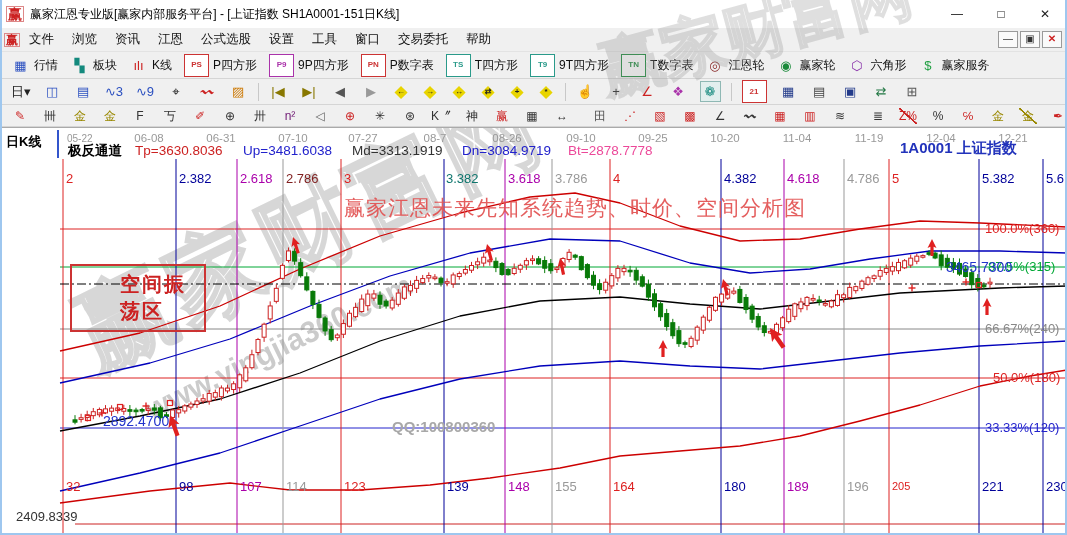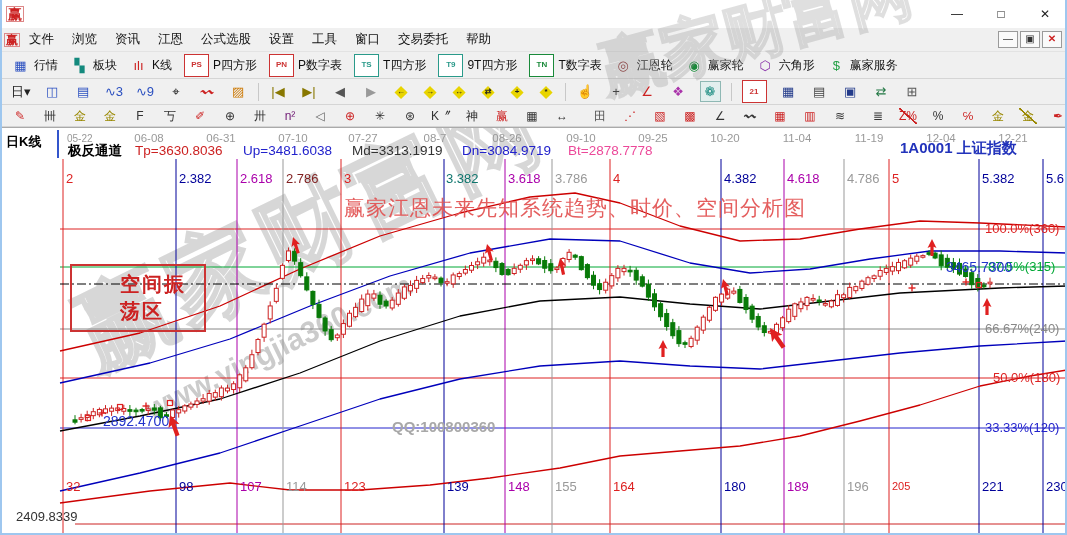"赢家江恩专业版[赢家内部服务平台] - [上证指数" span.titletext { html: none -> <span>赢家江恩专业版[赢家内部服务平台] - [上证指数 SH1A0001-151日K线]</span> }
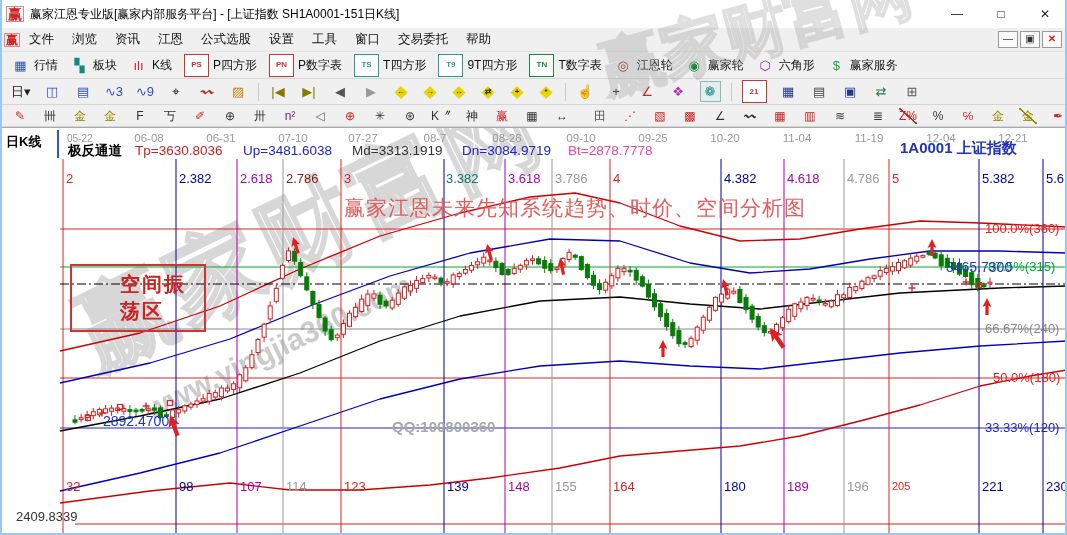"P9" span.tb-item { html: none -> <span> <span>P9</span> <span>9P四方形</span> </span> }
